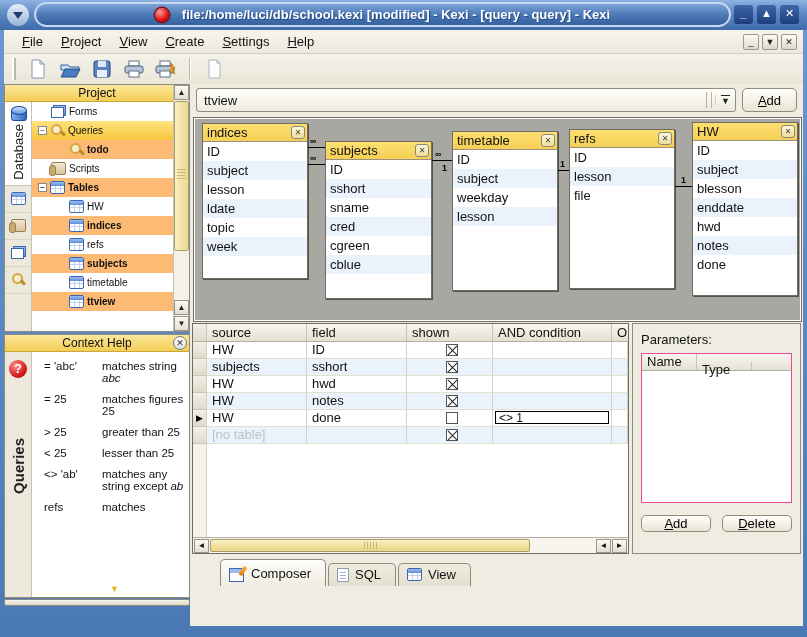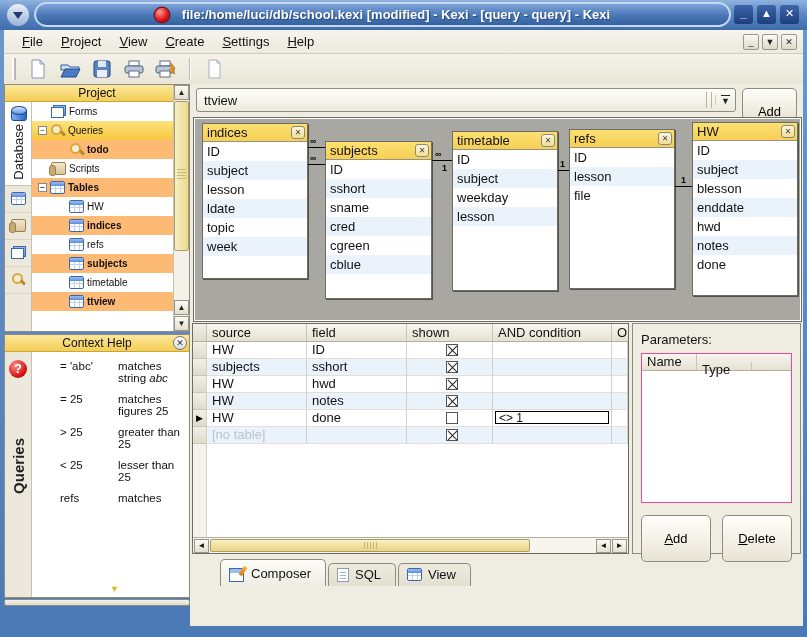"Add" .kbtn { padding: 15px 14px -> 0 14px }
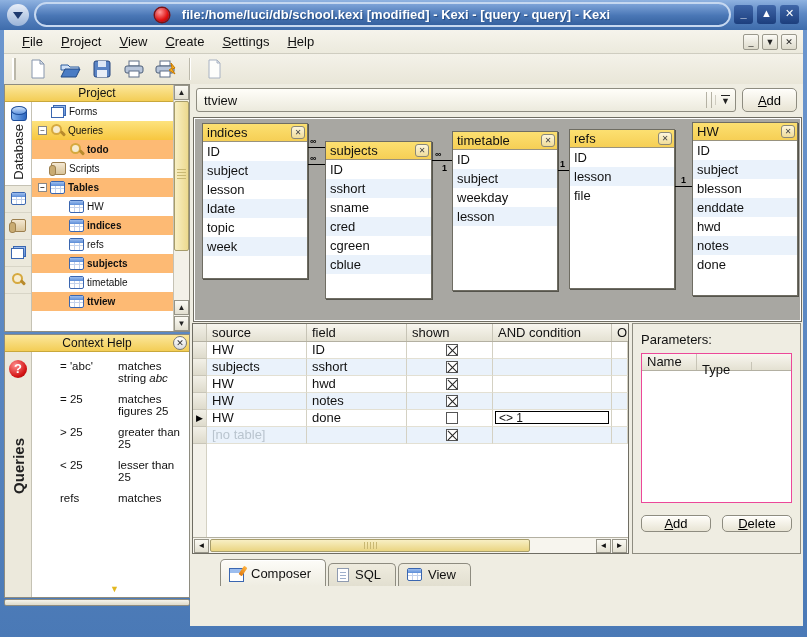"= 'abc'" .cond-expr { margin-left: 16px -> none }
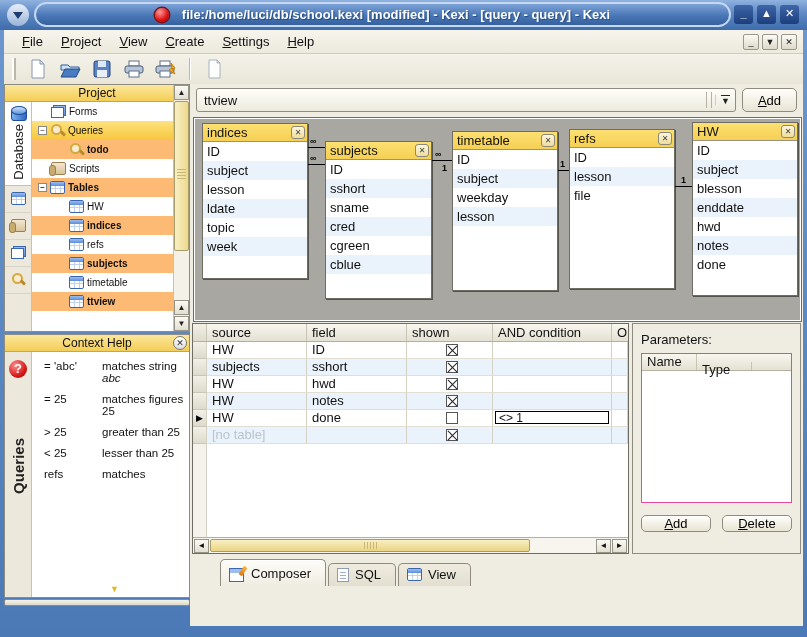"<> 'ab'" div.cond-row { html: none -> <div> <span>&lt;&gt; 'ab'</span> <span><span>matches any string except </span><i>ab</i></span> </div> }
